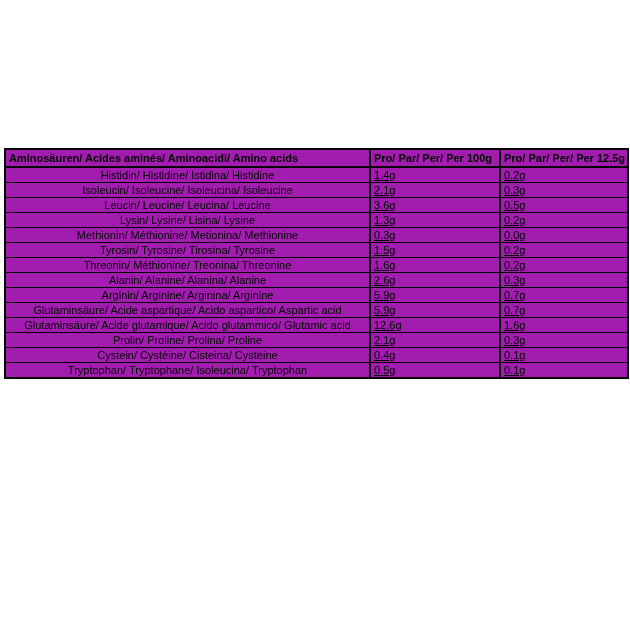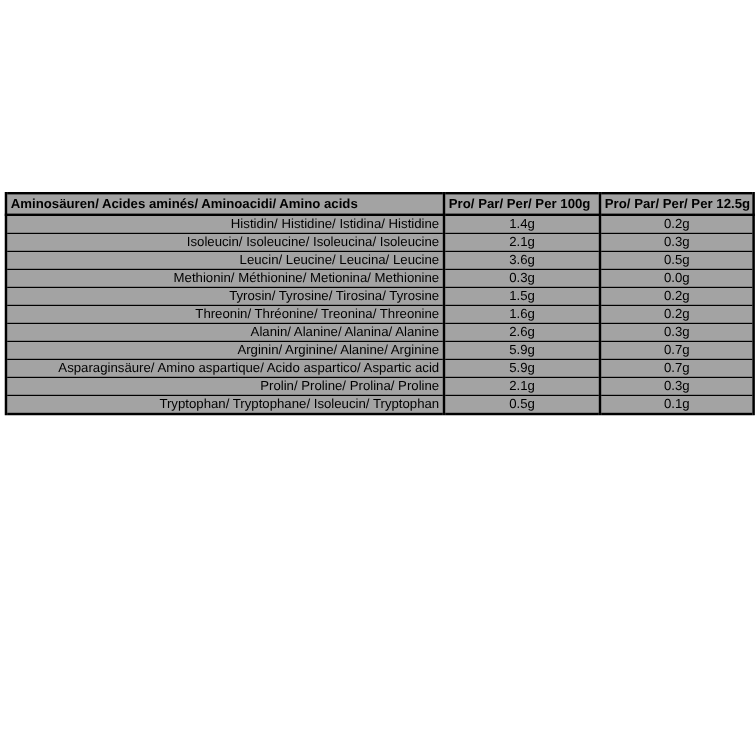"Aminosäuren/ Acides aminés/ Aminoacidi/" table.amino-table { background: #a3a3a3 -> #a21caf; top: 160px -> 148px }
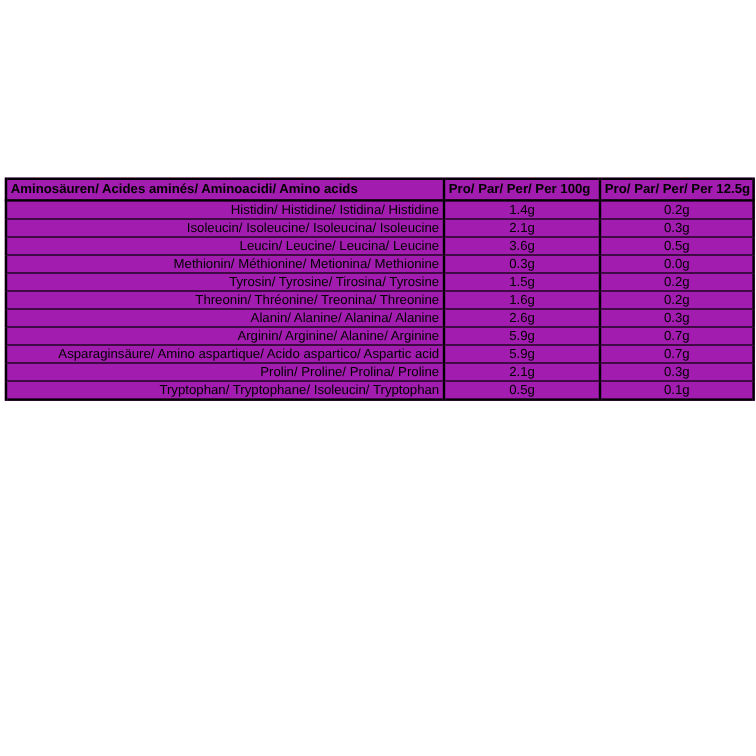"Histidin/ Histidine/ Istidina/ Histidine" td.name-cell { text-align: right -> center }
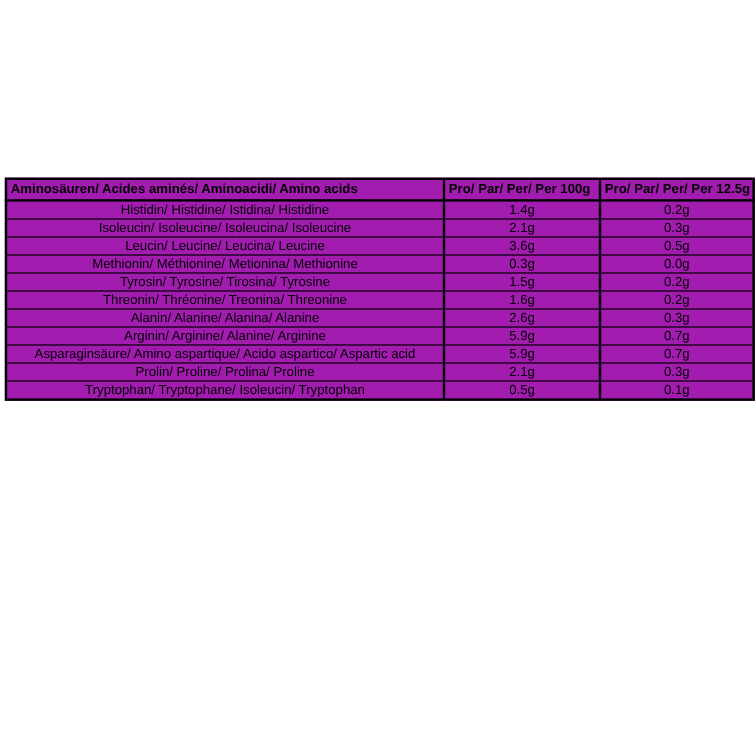"1.4g" td.value-cell { text-align: center -> left; text-decoration: none -> underline }
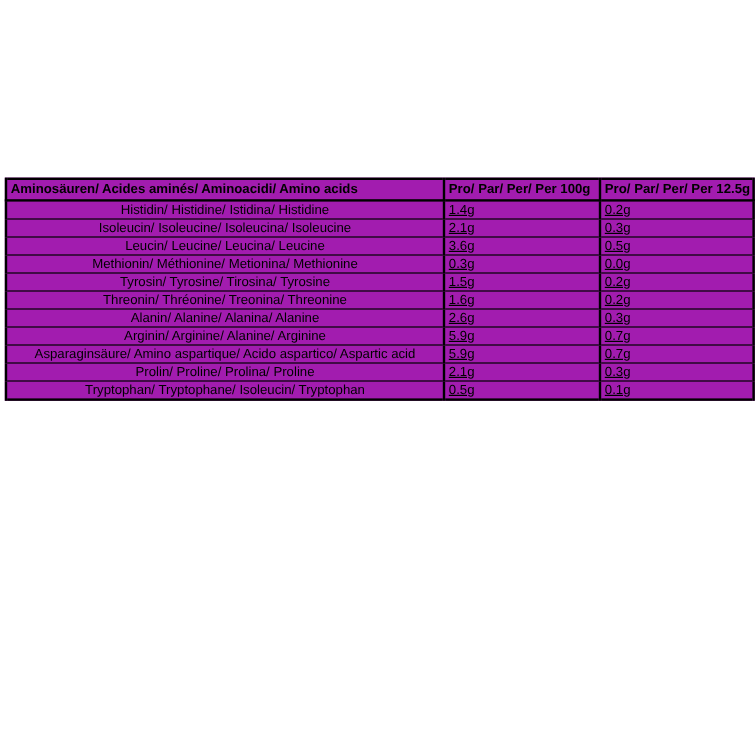"Lysin/ Lysine/ Lisina/ Lysine" tr { html: none -> <tr> <td>Lysin/ Lysine/ Lisina/ Lysine</td> <td>1.3g</td> <td>0.2g</td> </tr> }
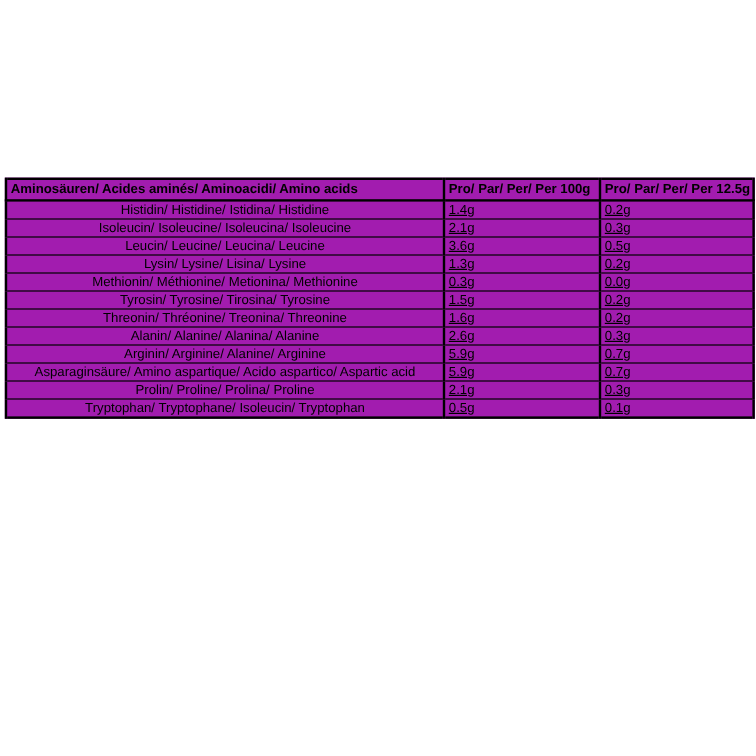"Threonin/ Thréonine/ Treonina/ Threonine" td.name-cell { text: Thréonine/ -> Méthionine/ }
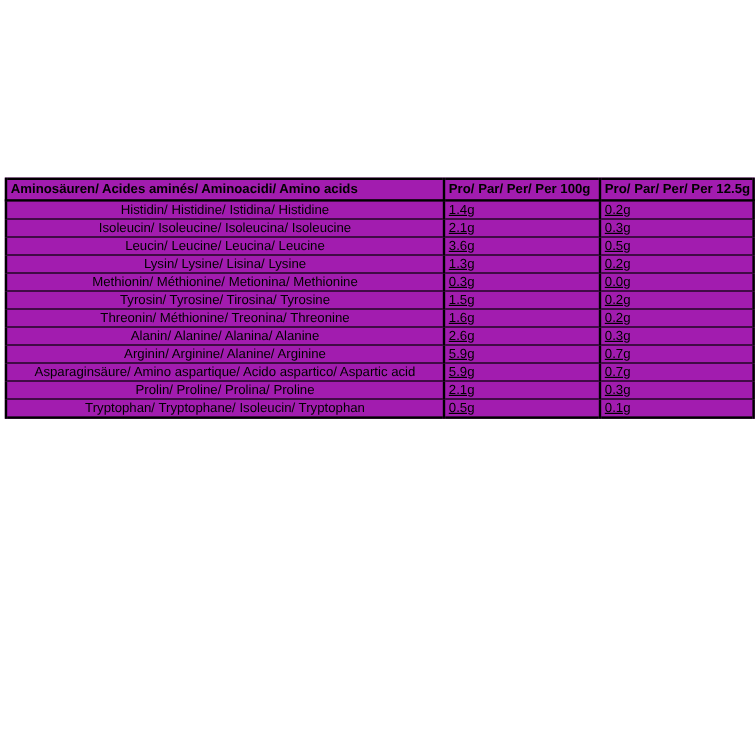"Arginin/ Arginine/ Alanine/ Arginine" td.name-cell { text: Alanine/ -> Arginina/ }
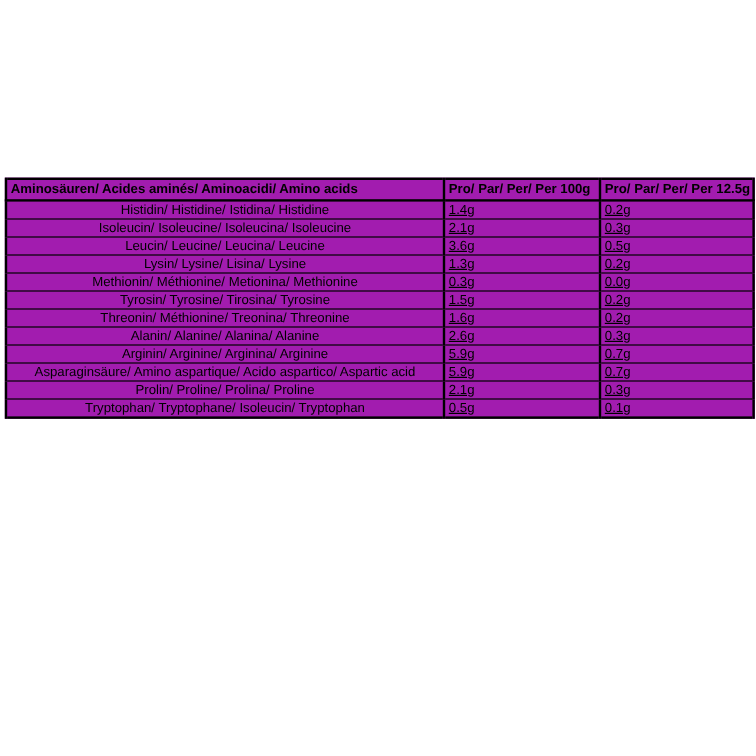"Asparaginsäure/ Amino aspartique/ Acido" td.name-cell { text: Asparaginsäure/ Amino -> Glutaminsäure/ Acide }
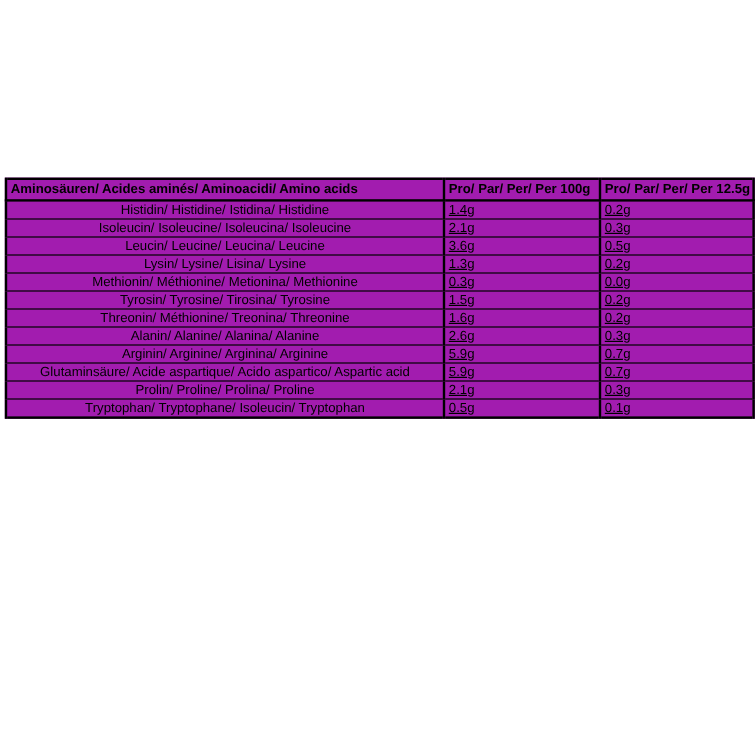"Glutaminsäure/ Acide glutamique/ Acido" tr { html: none -> <tr> <td>Glutaminsäure/ Acide glutamique/ Acido glutammico/ Glutamic acid</td> <td>12.6g</td> <td>1.6g</td> </tr> }
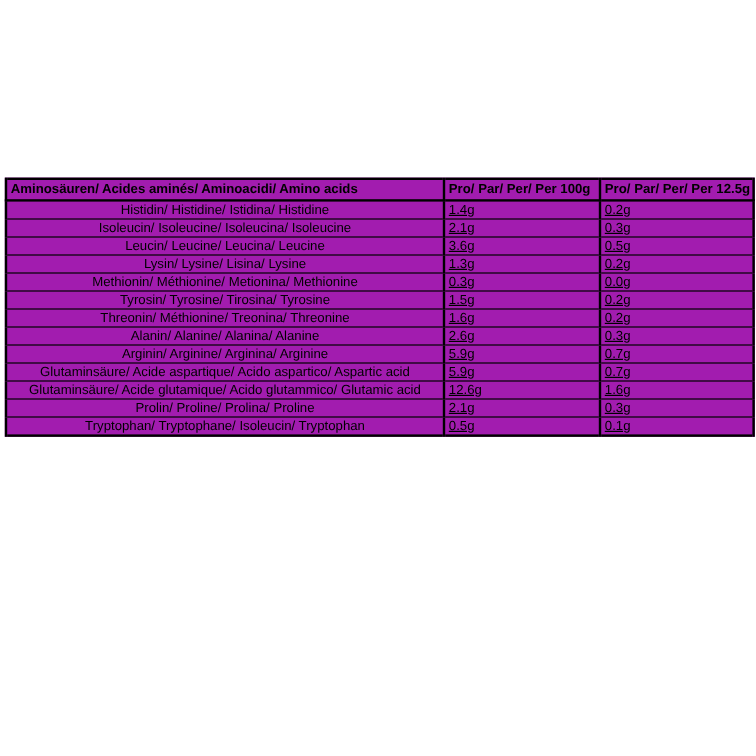"Cystein/ Cystéine/ Cisteina/ Cysteine" tr { html: none -> <tr> <td>Cystein/ Cystéine/ Cisteina/ Cysteine</td> <td>0.4g</td> <td>0.1g</td> </tr> }
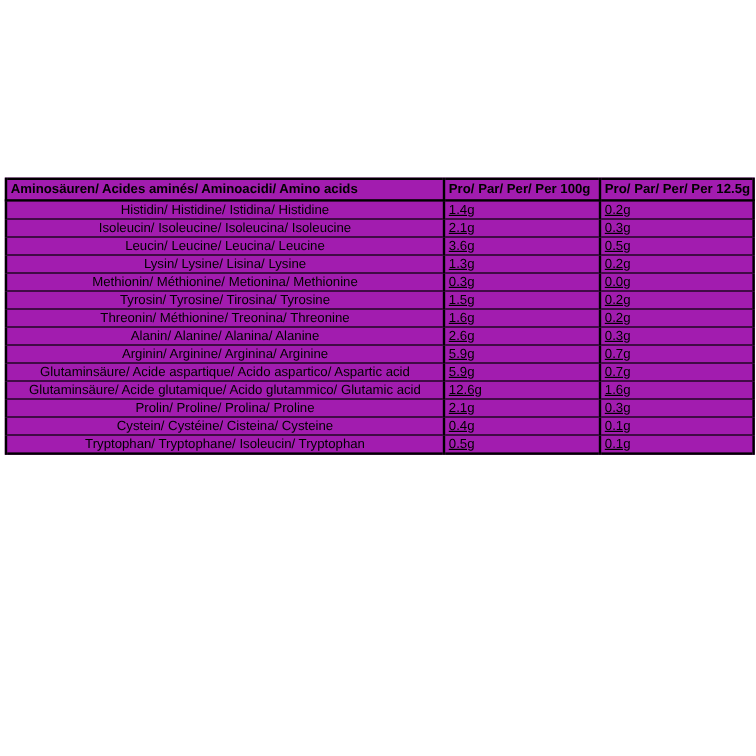"Tryptophan/ Tryptophane/ Isoleucin/" td.name-cell { text: Isoleucin/ -> Isoleucina/ }
